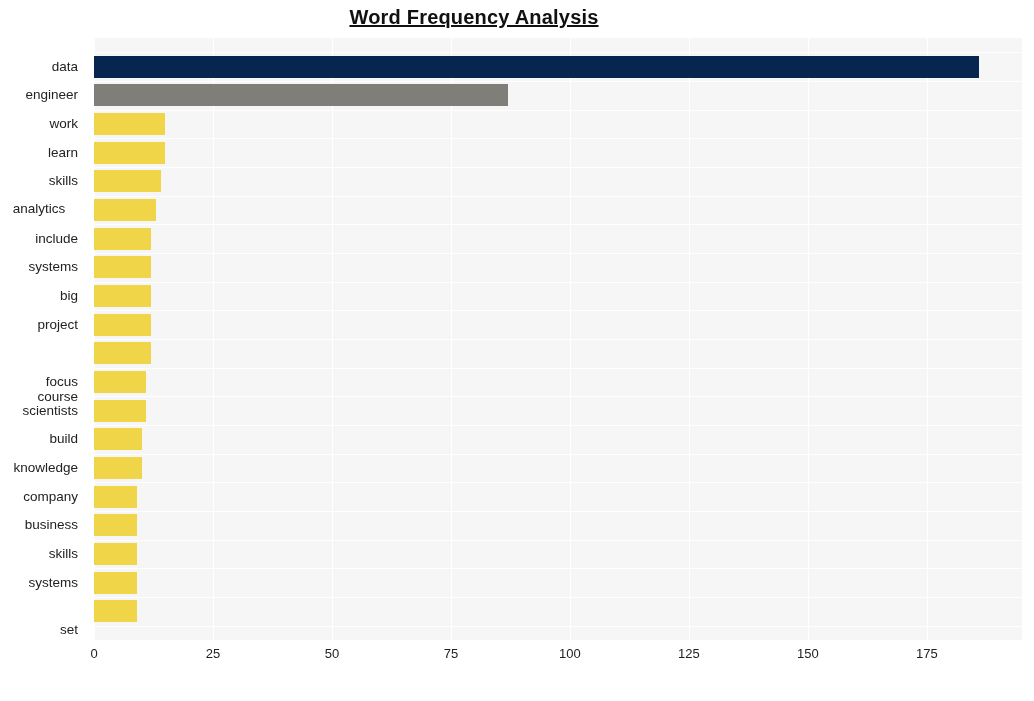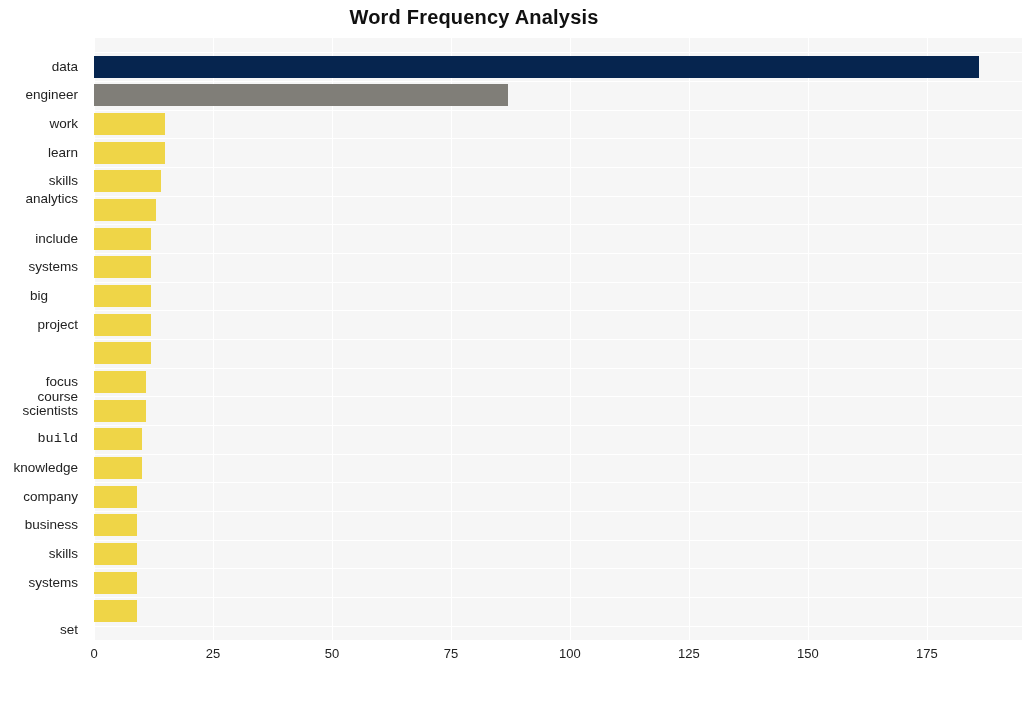"Word Frequency Analysis" #chart-title { text-decoration: none -> underline }
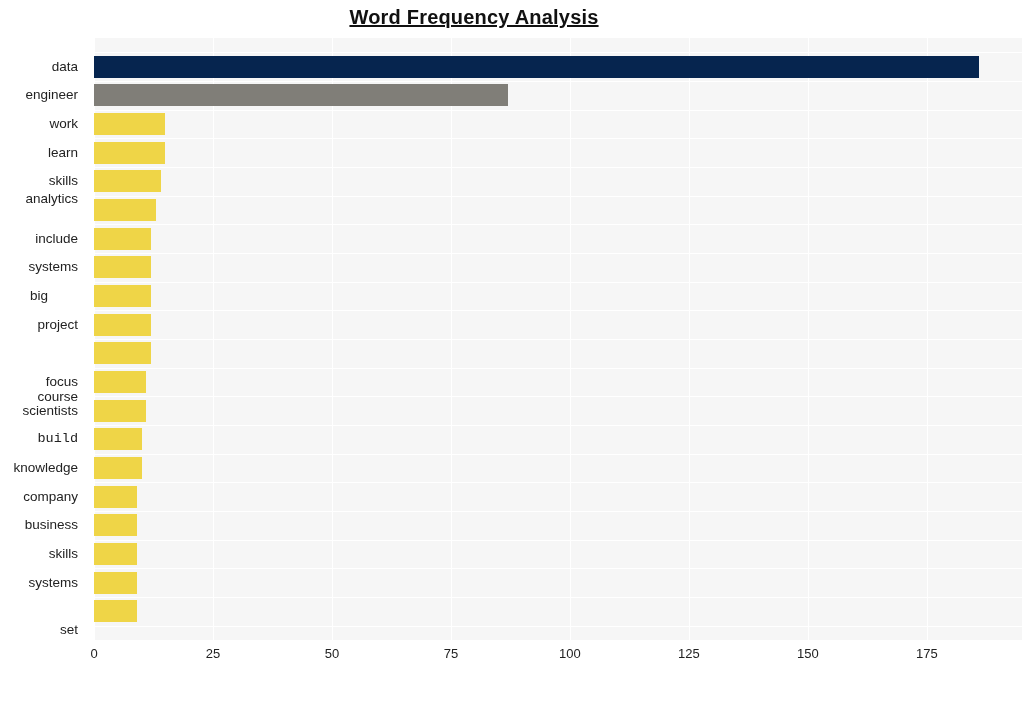"analytics" div.ylab { text-align: none -> center; top: 150px -> 160px }
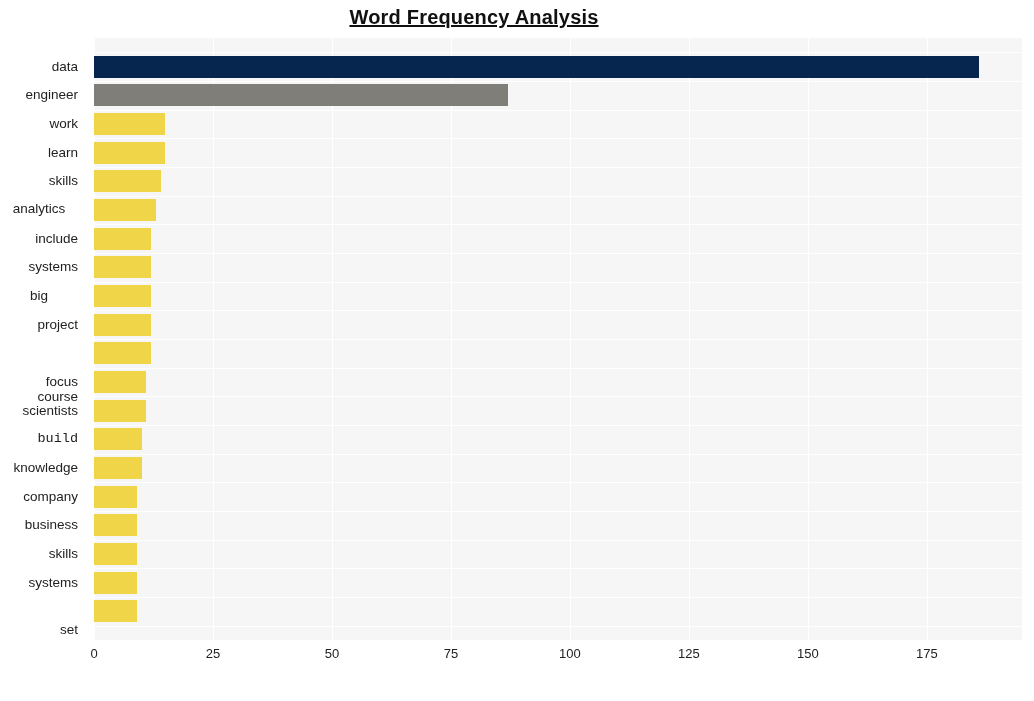"big" div.ylab { text-align: center -> none }
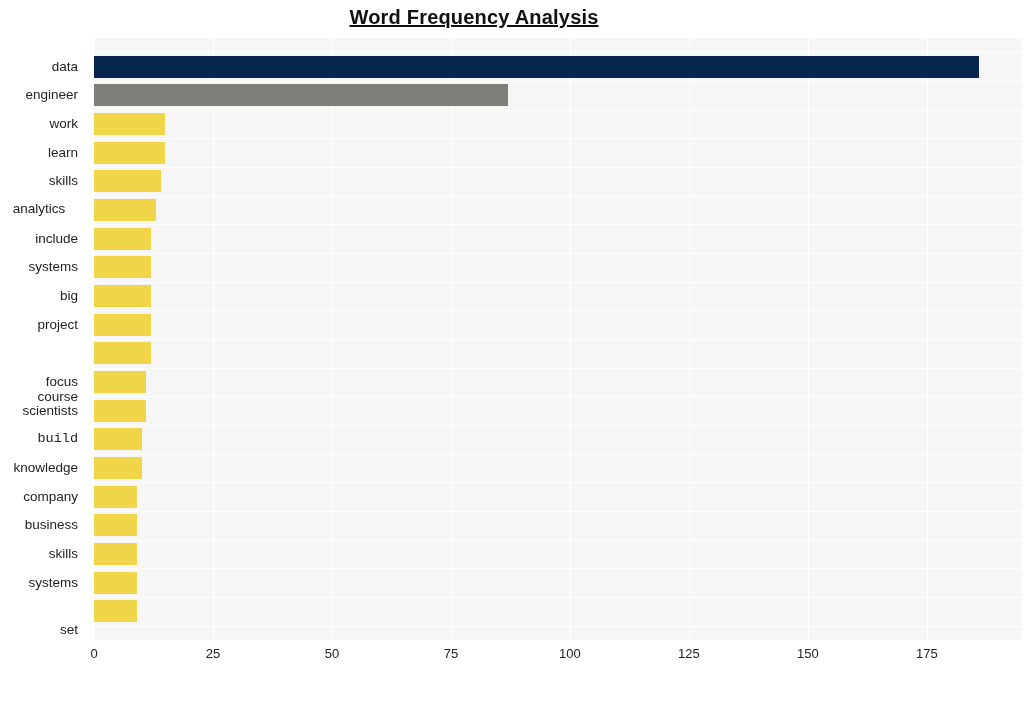"build" div.ylab { font-family: Liberation Mono, monospace -> none }
